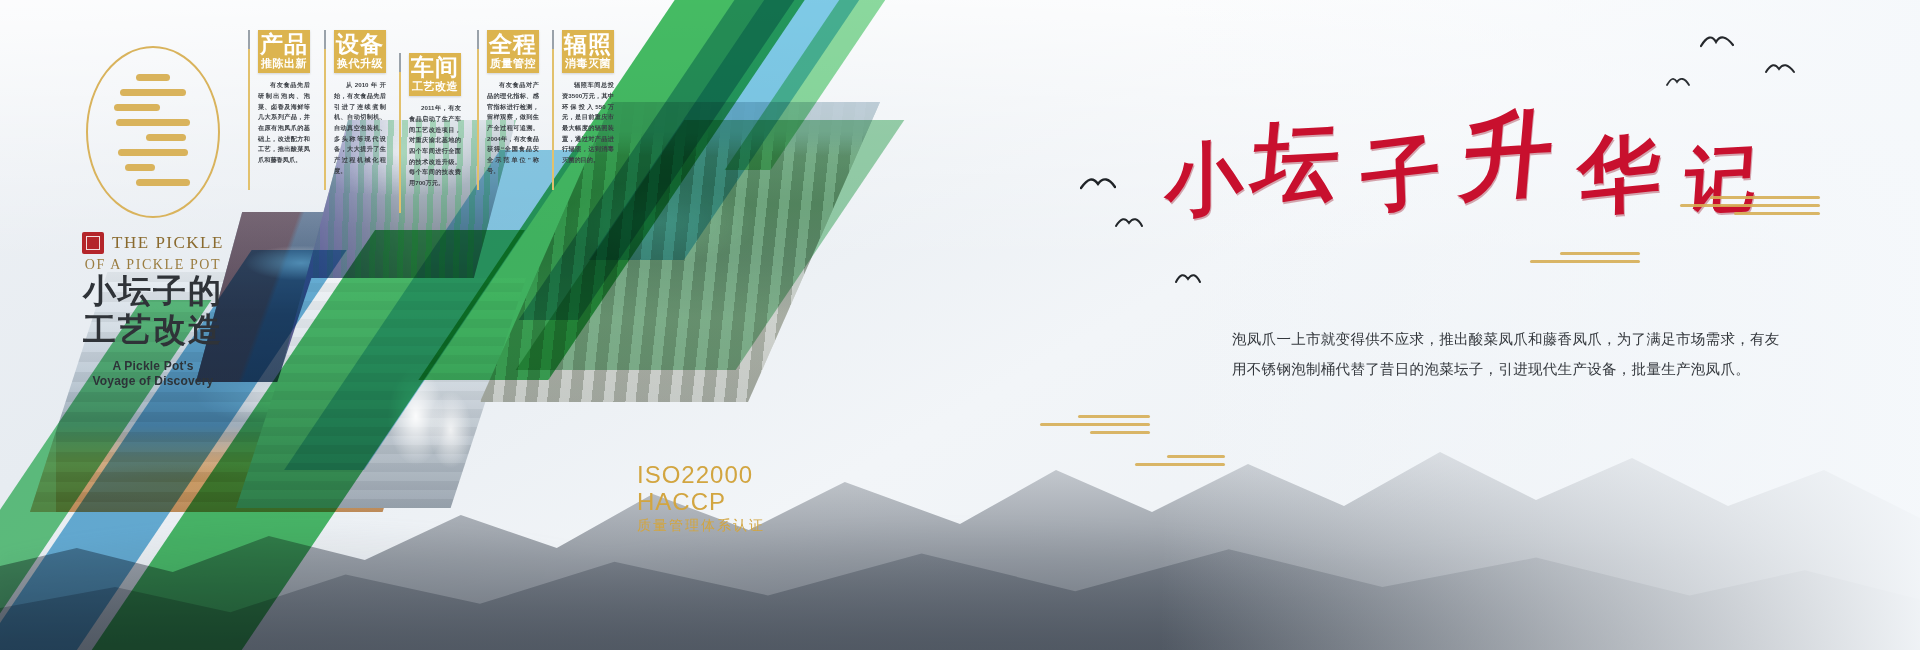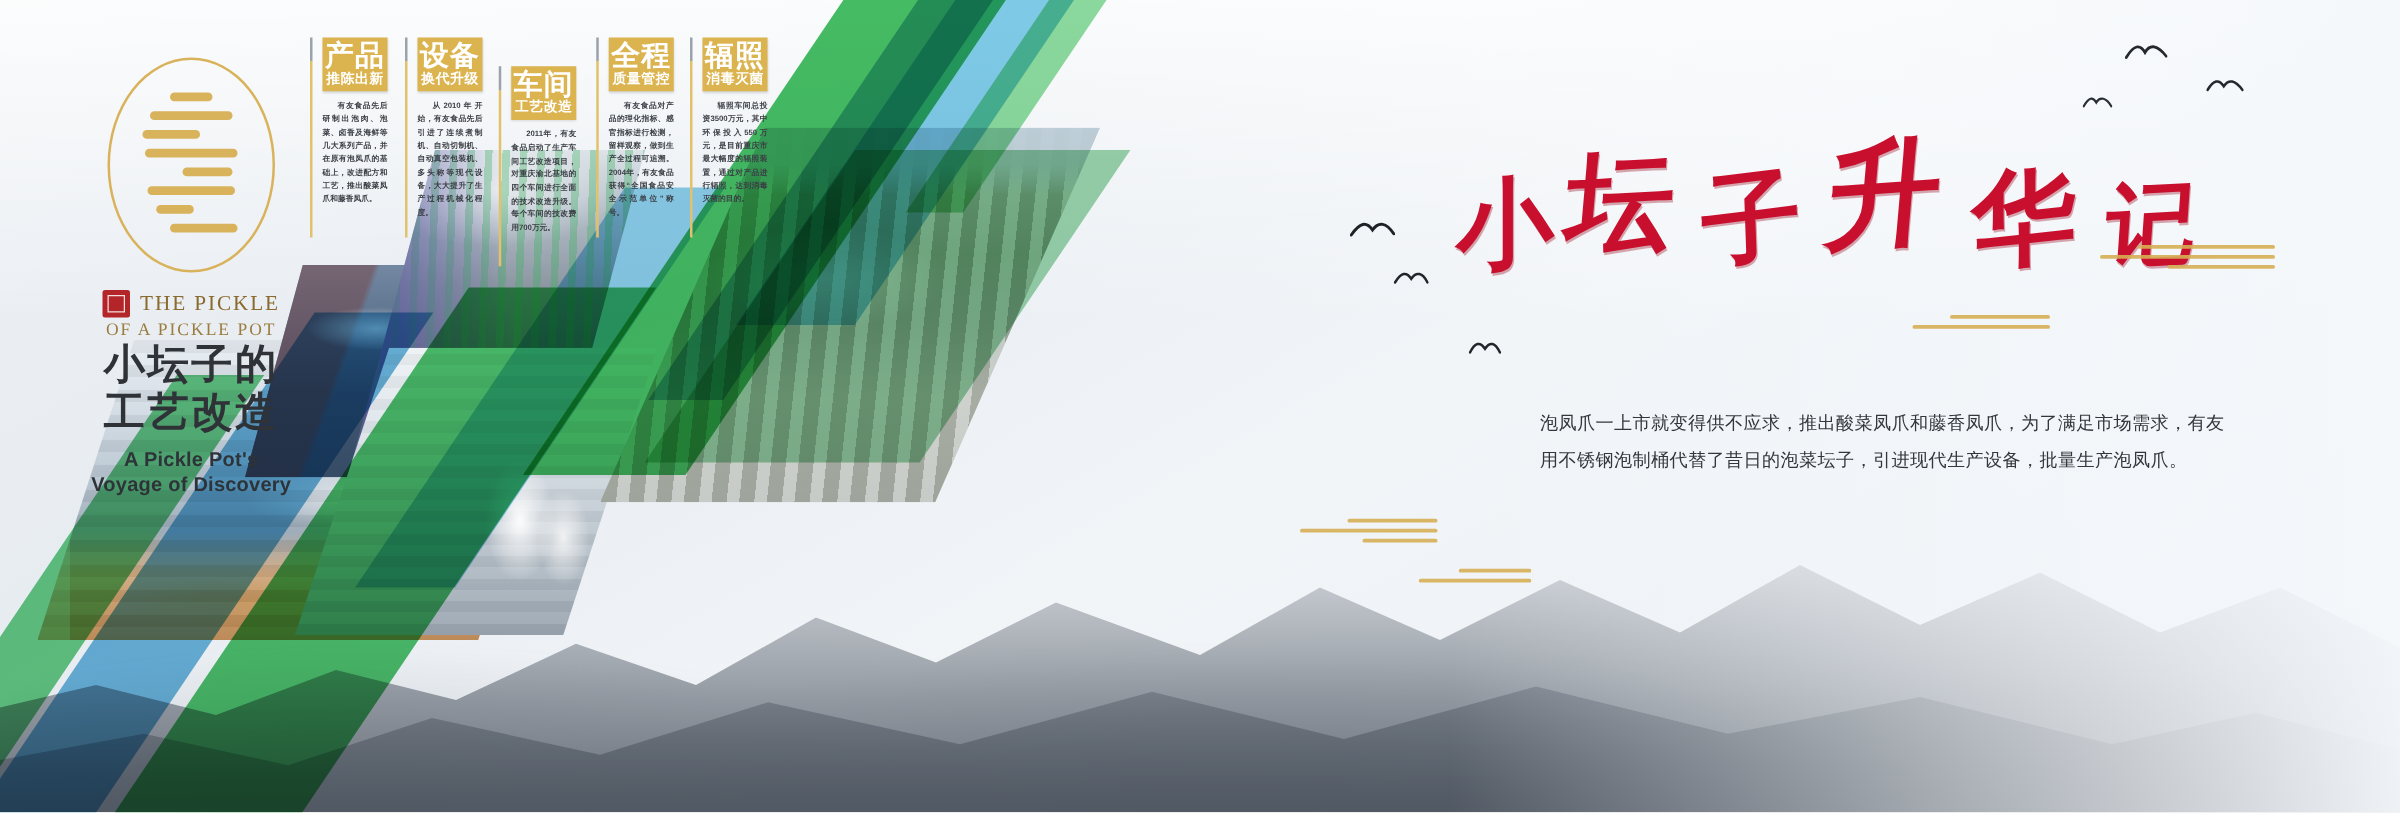"A Pickle Pot's" #brand-en { font-size: 16px -> 12px }
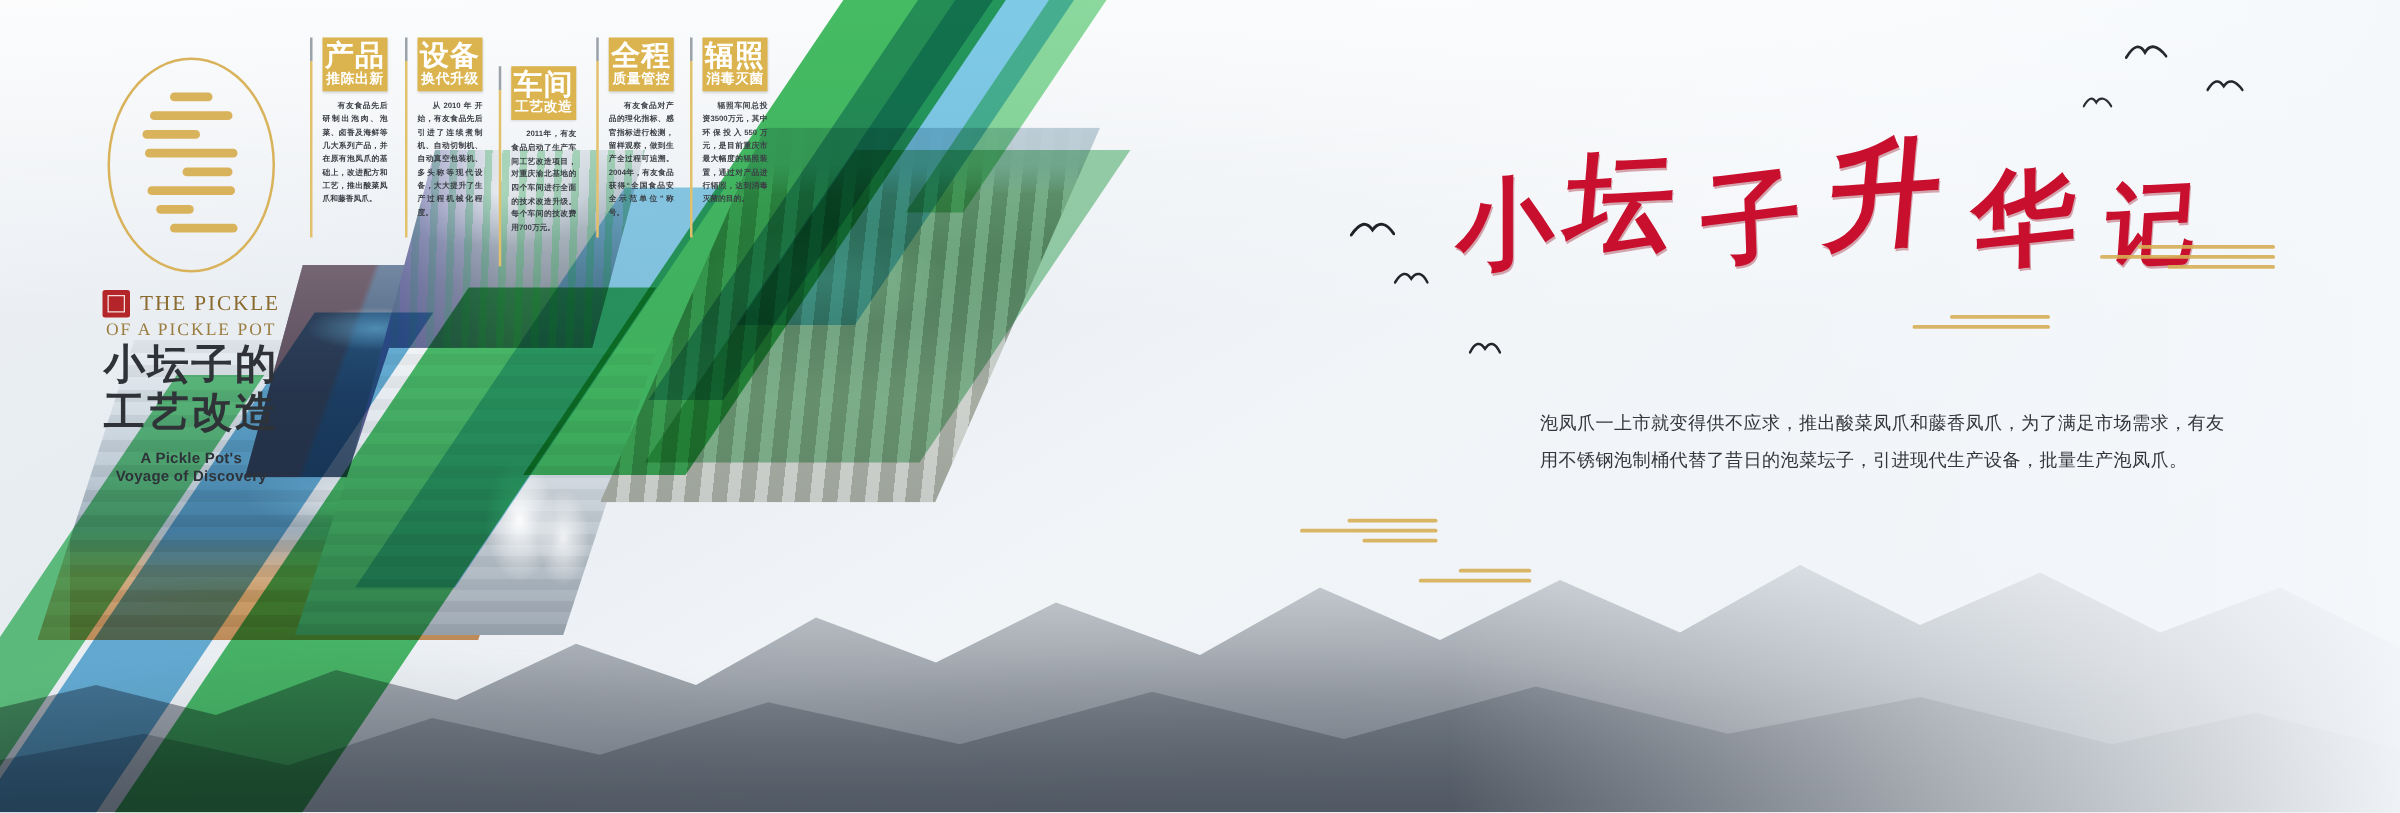"ISO22000" div { html: none -> <div> <div>ISO22000</div> <div>HACCP</div> <div>质量管理体系认证</div> </div> }
